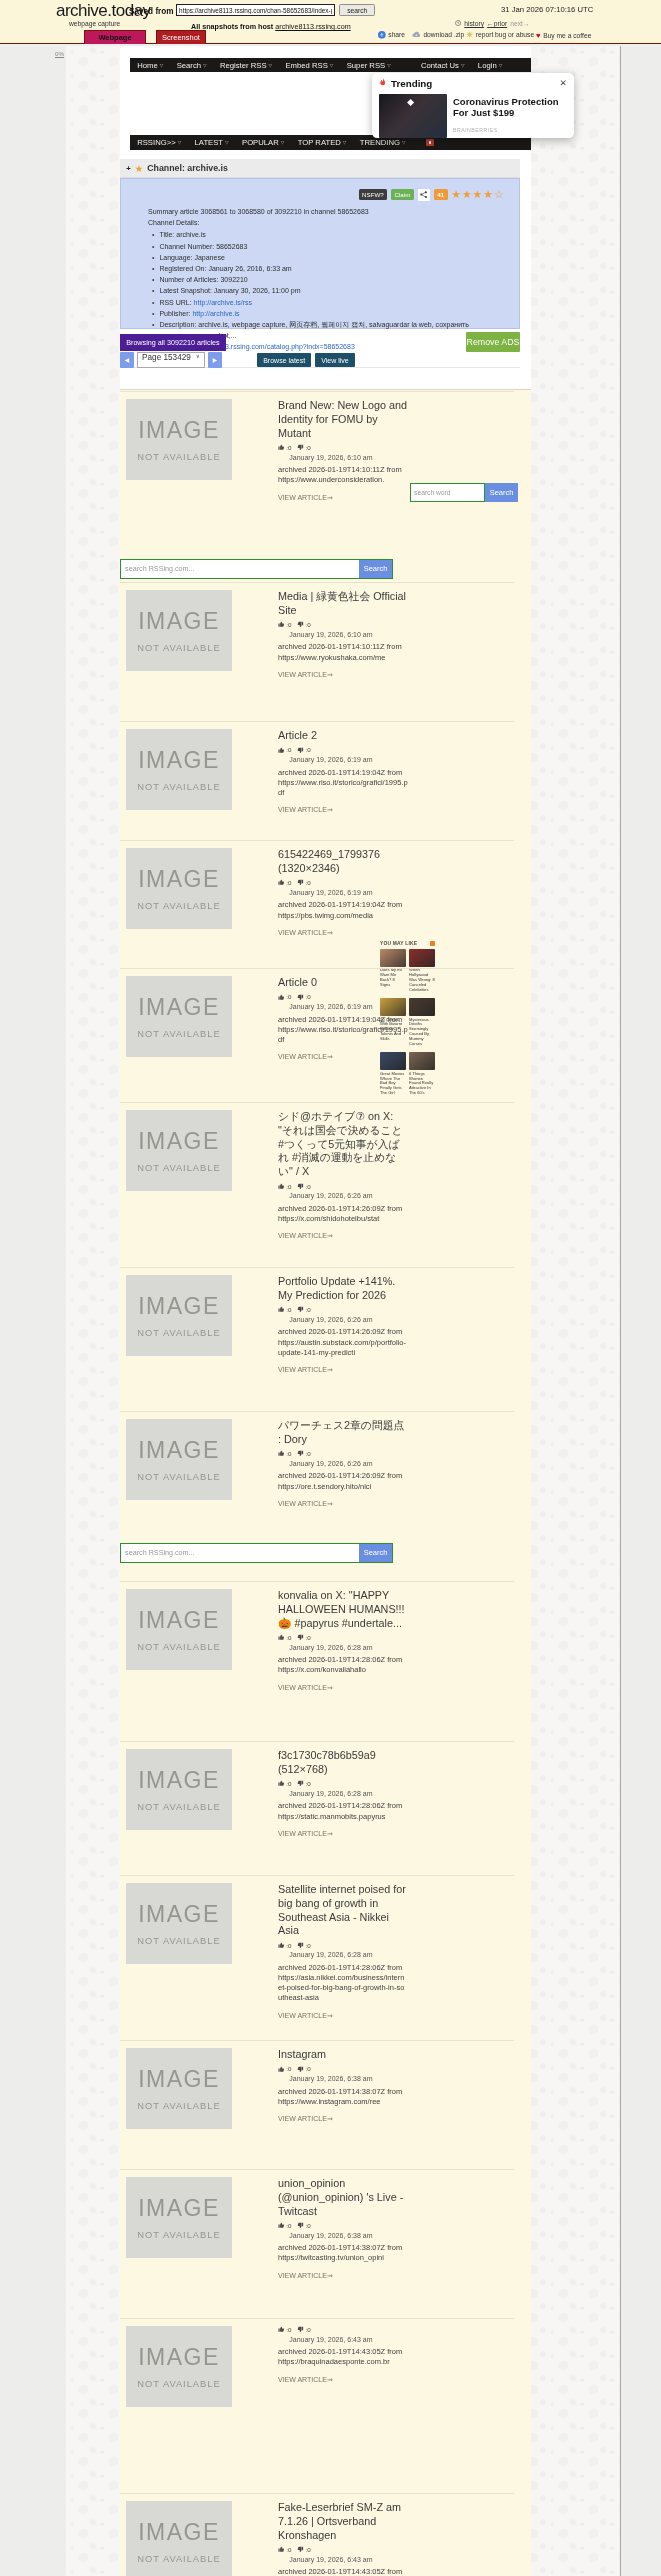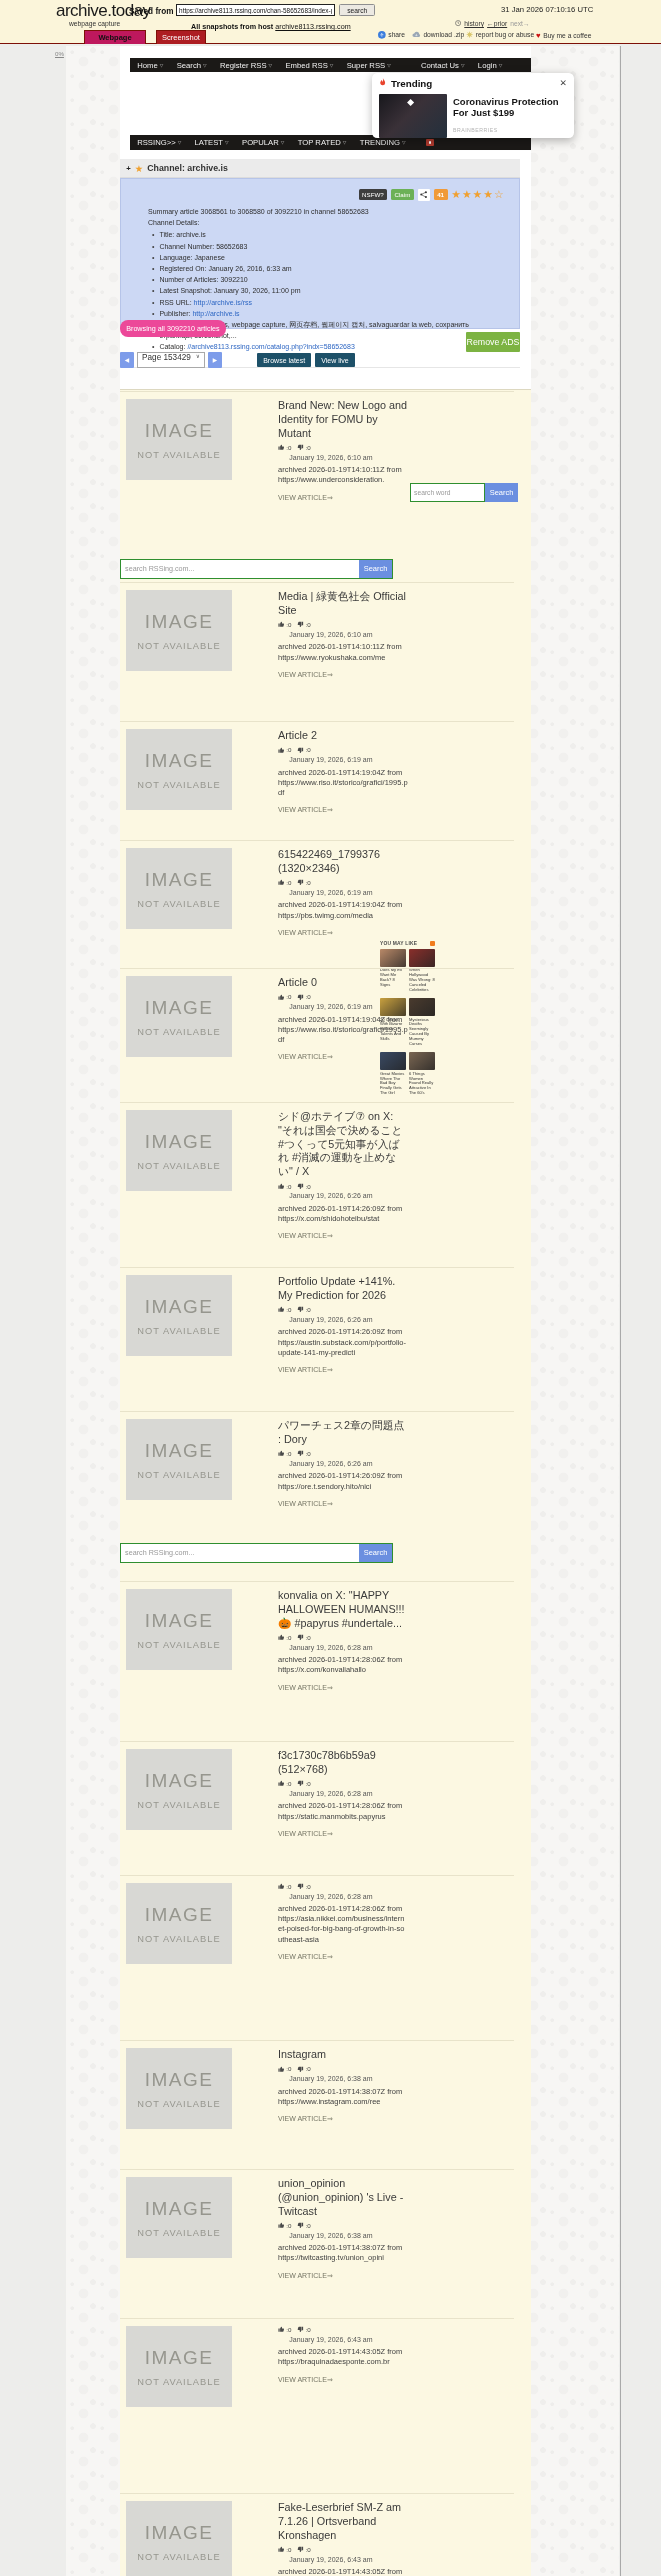"Browsing all 3092210 articles" .browsing { background: #ec4899 -> #4c1d95; border-radius: 8px -> none; top: 320px -> 334px }
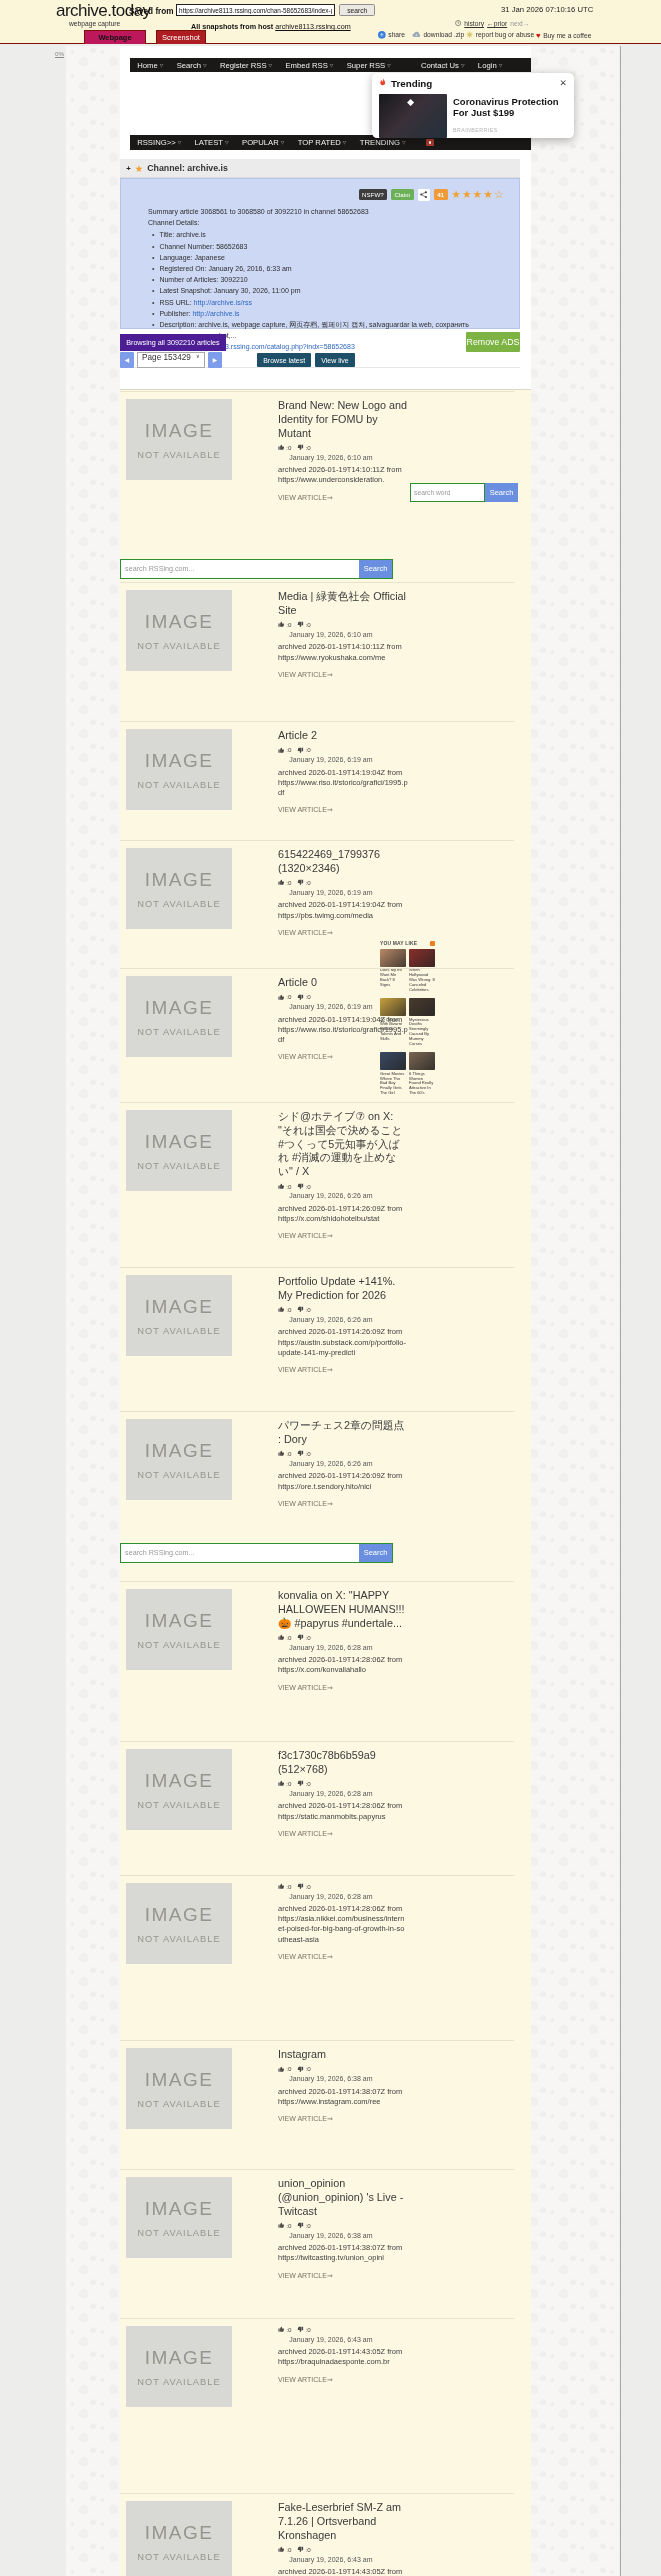"IMAGE" .ph1 { font-size: 19px -> 23px }
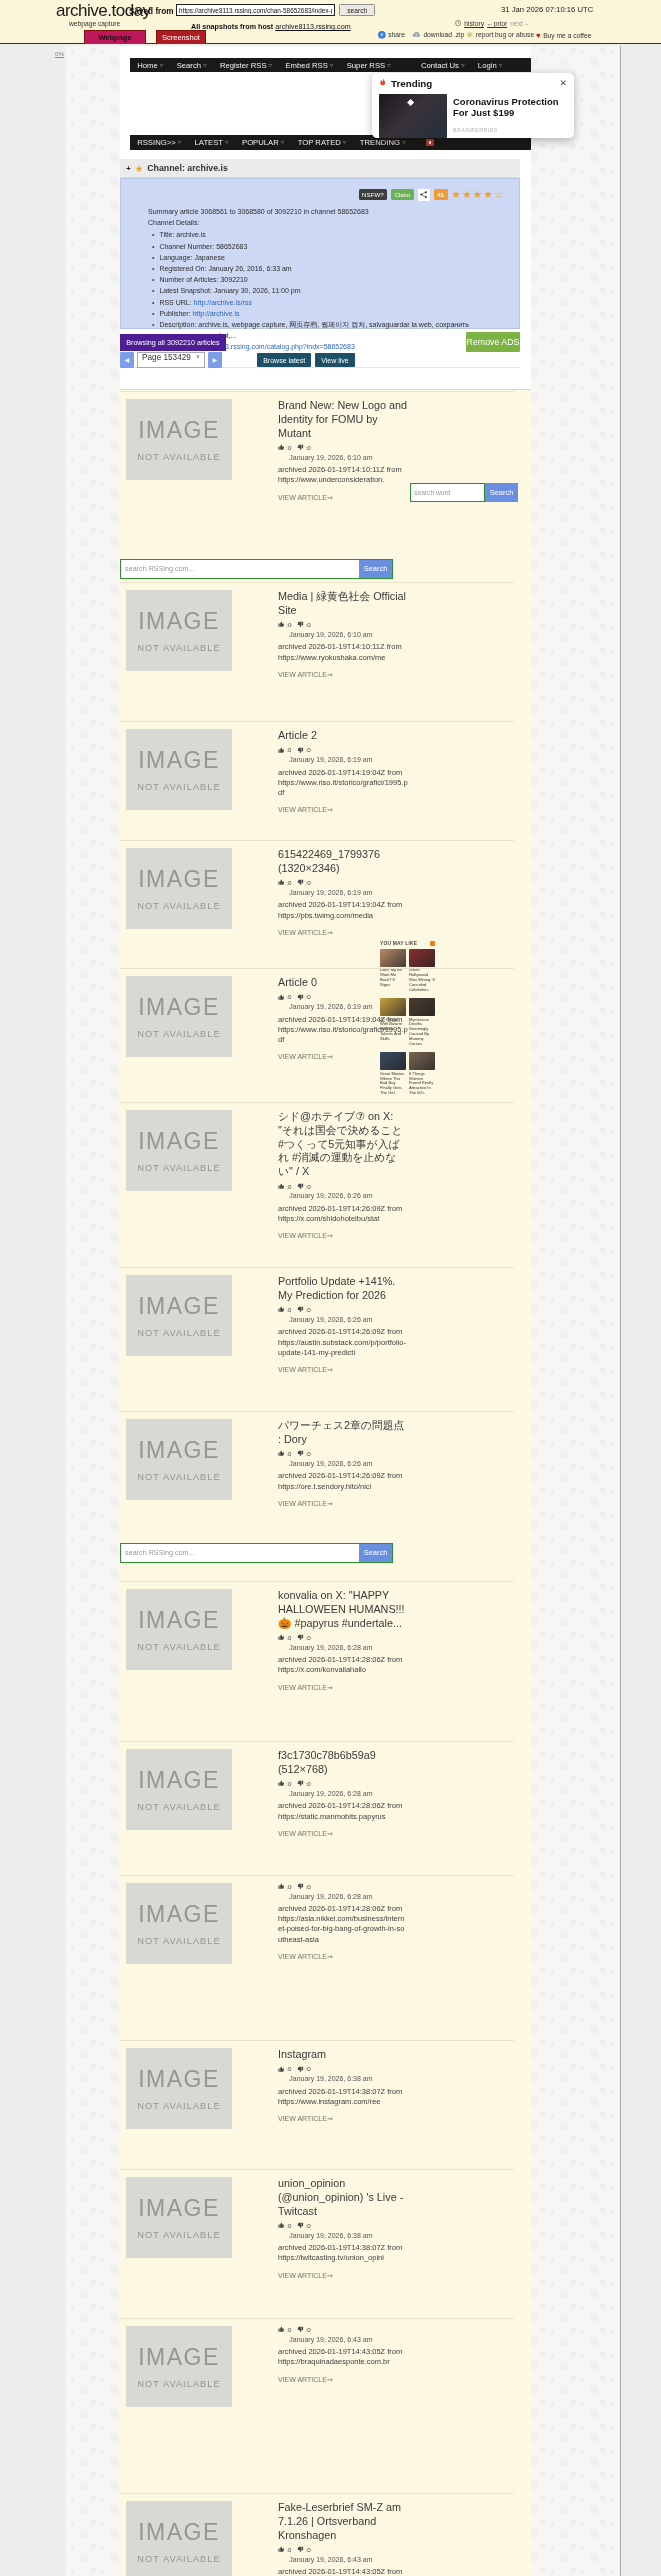"Satellite internet poised for big" div.etitle { html: none -> <div>Satellite internet poised for big bang of growth in Southeast Asia - Nikkei Asia</div> }
